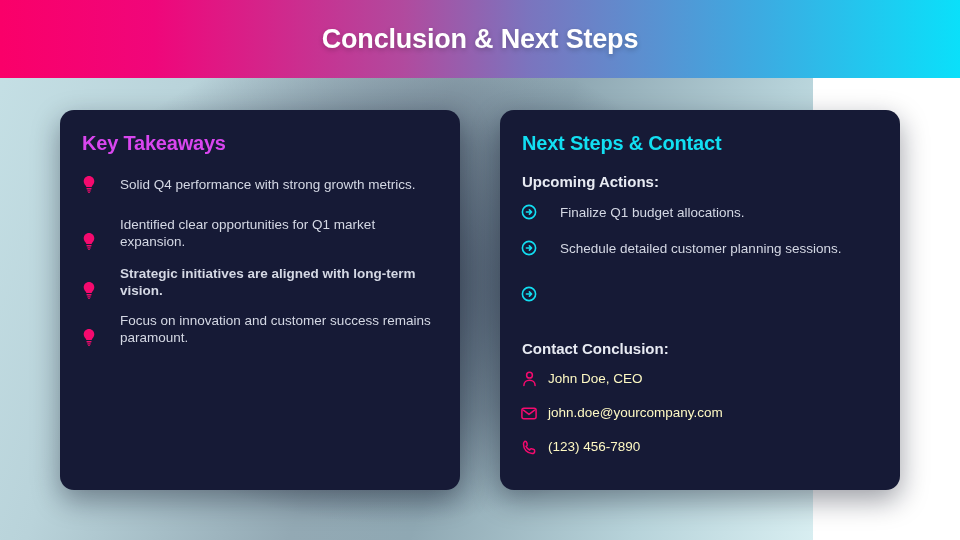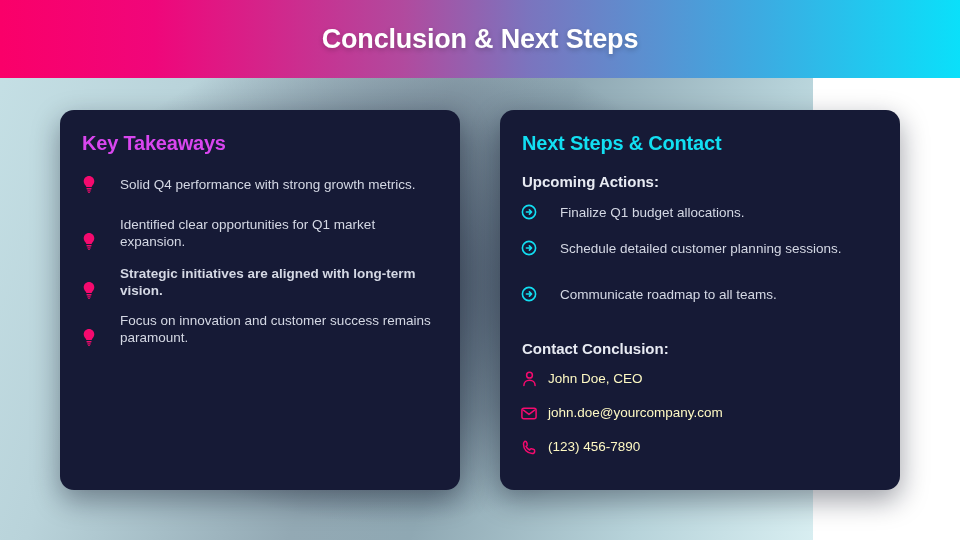"Communicate roadmap to all teams." span.li-text { html: <span>Communicate roadmap to all teams.</span> -> none }
